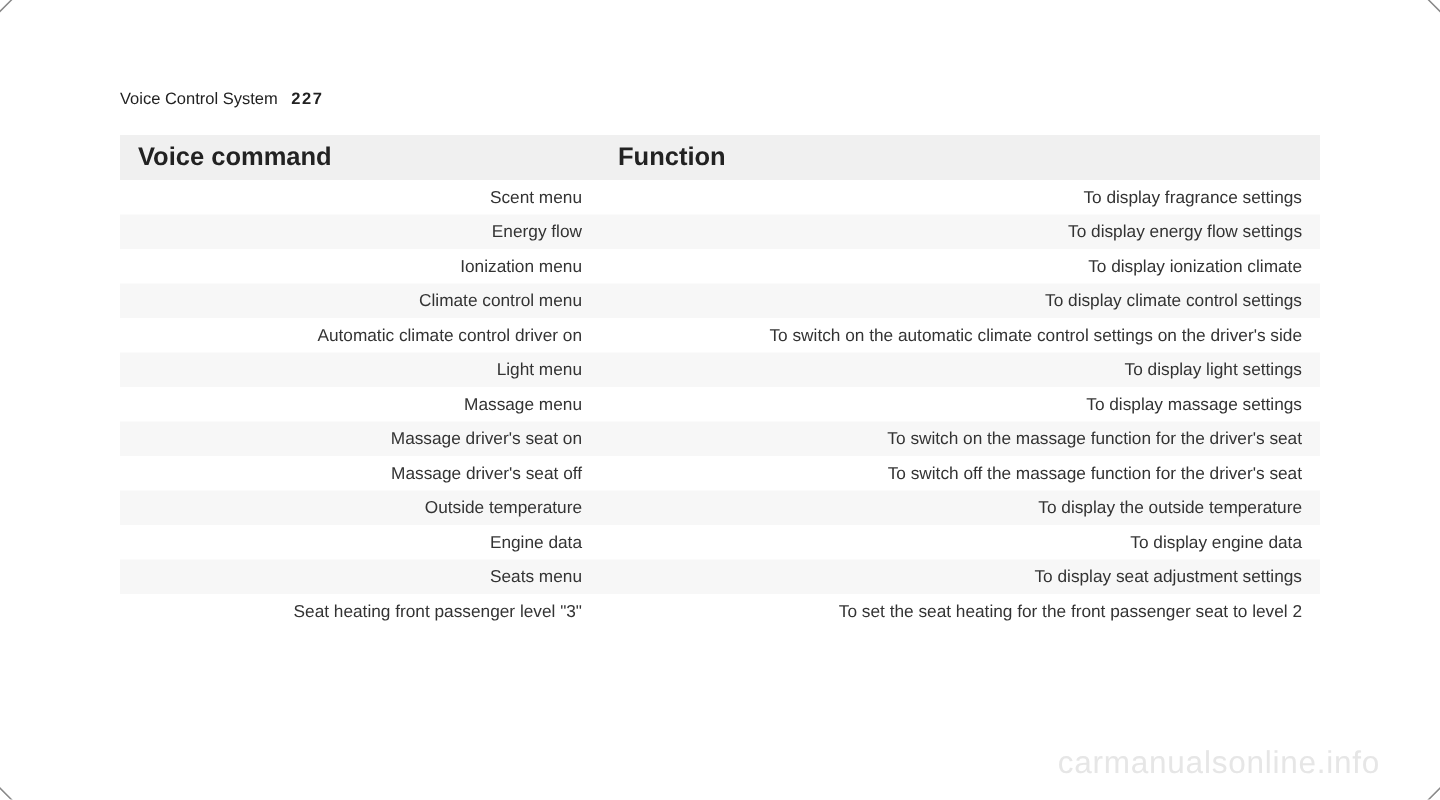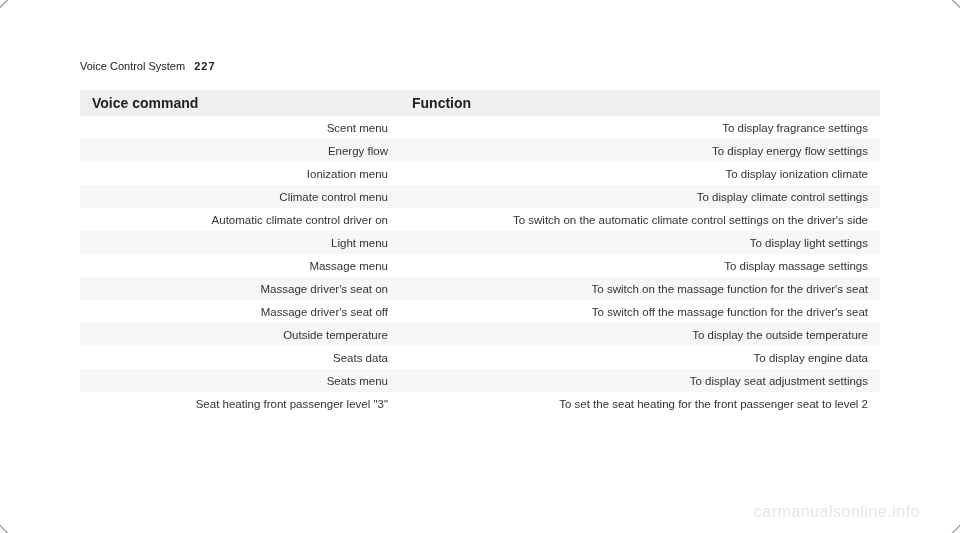"Voice command" .table th { font-size: 14px -> 17px }
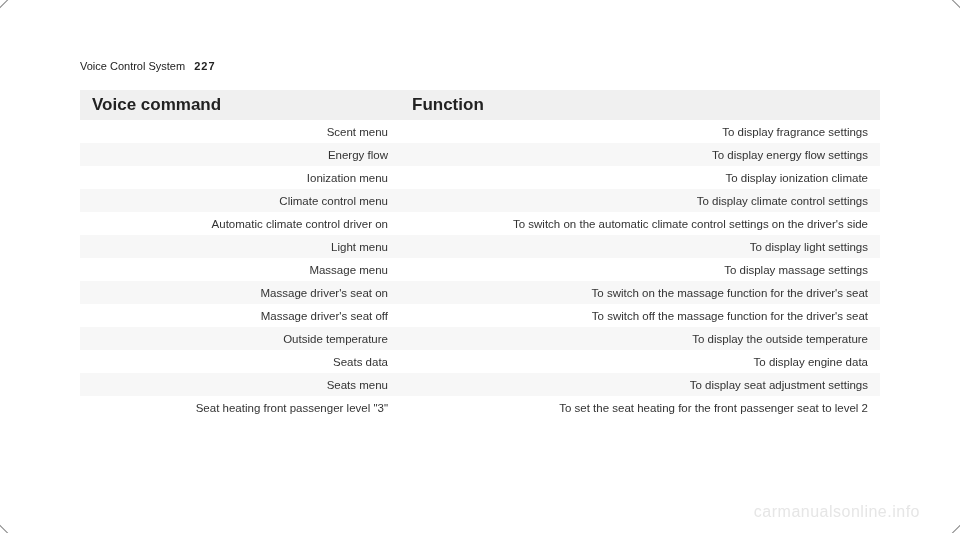"Seats data" td { text: Seats -> Engine }
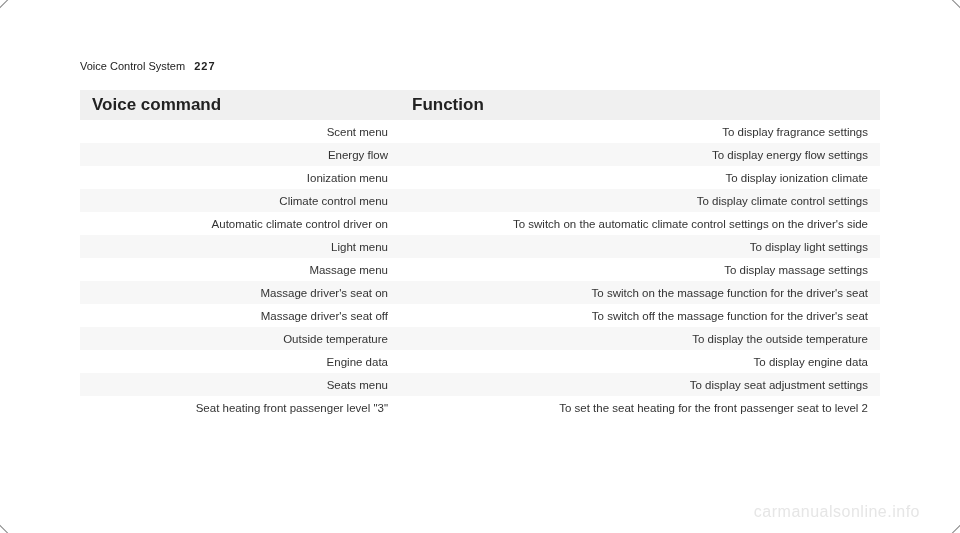"carmanualsonline.info" .watermark { font-size: 16px -> 21px }
